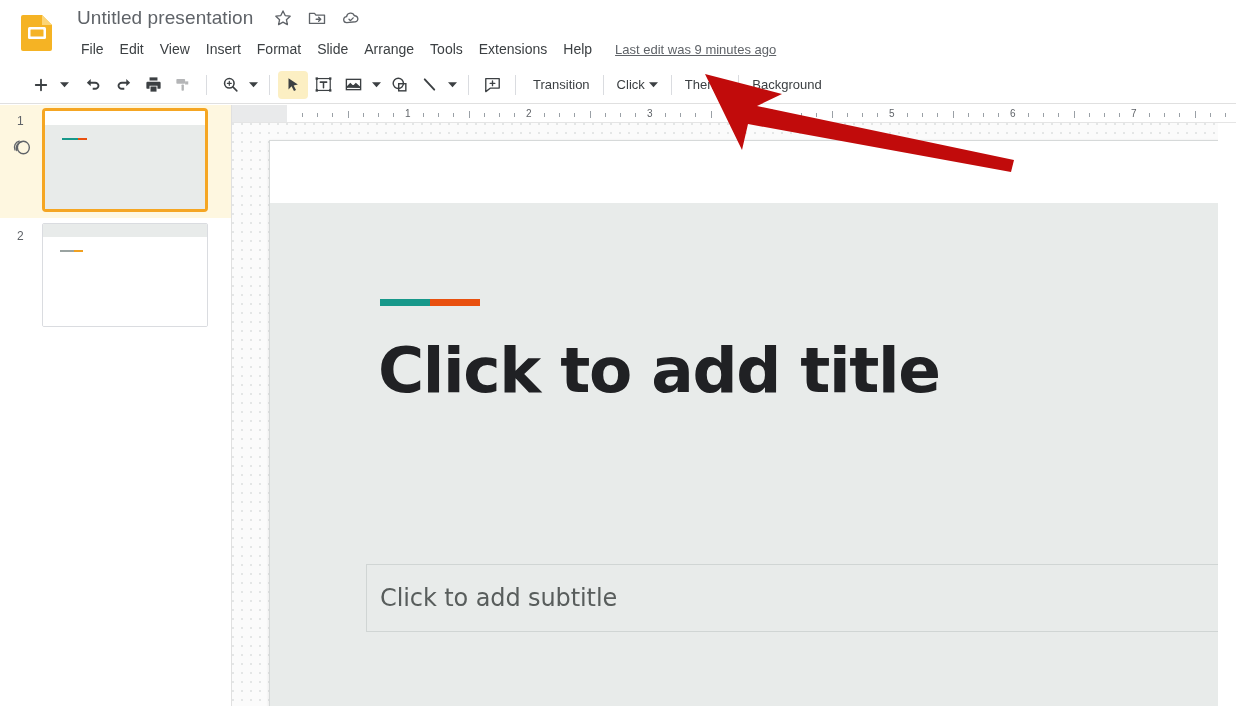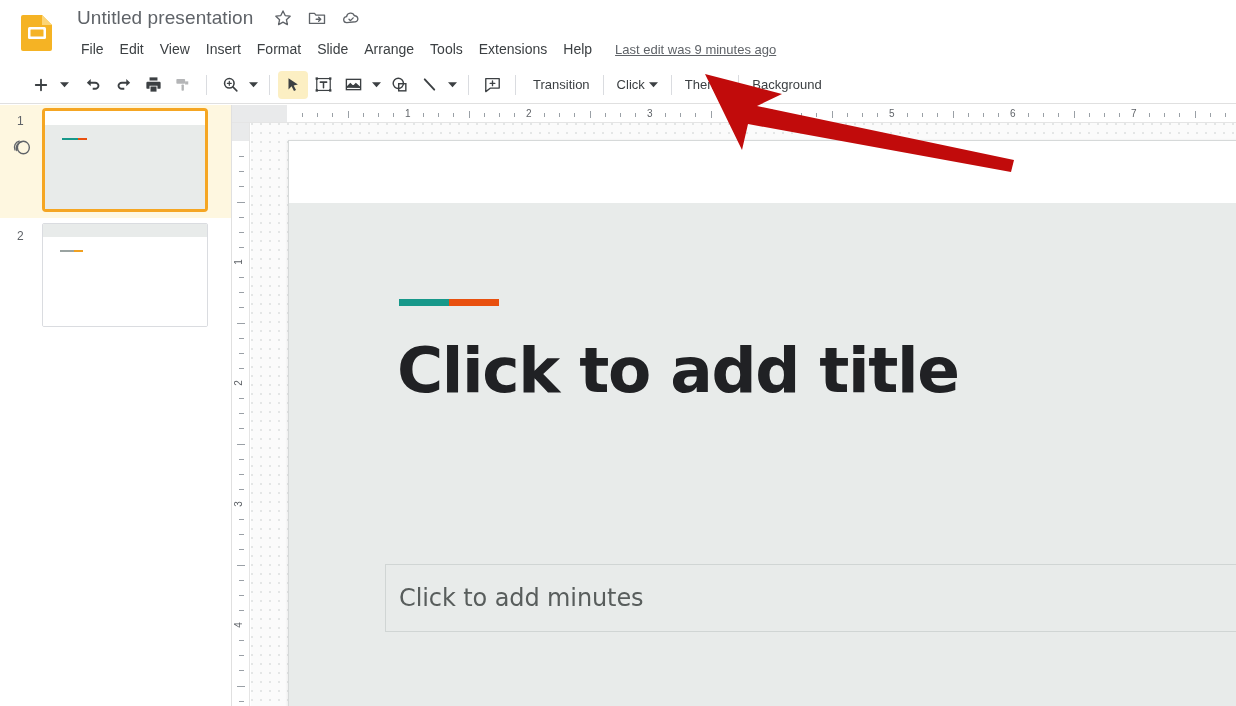"Click to add title" .workspace { left: 251px -> 232px }
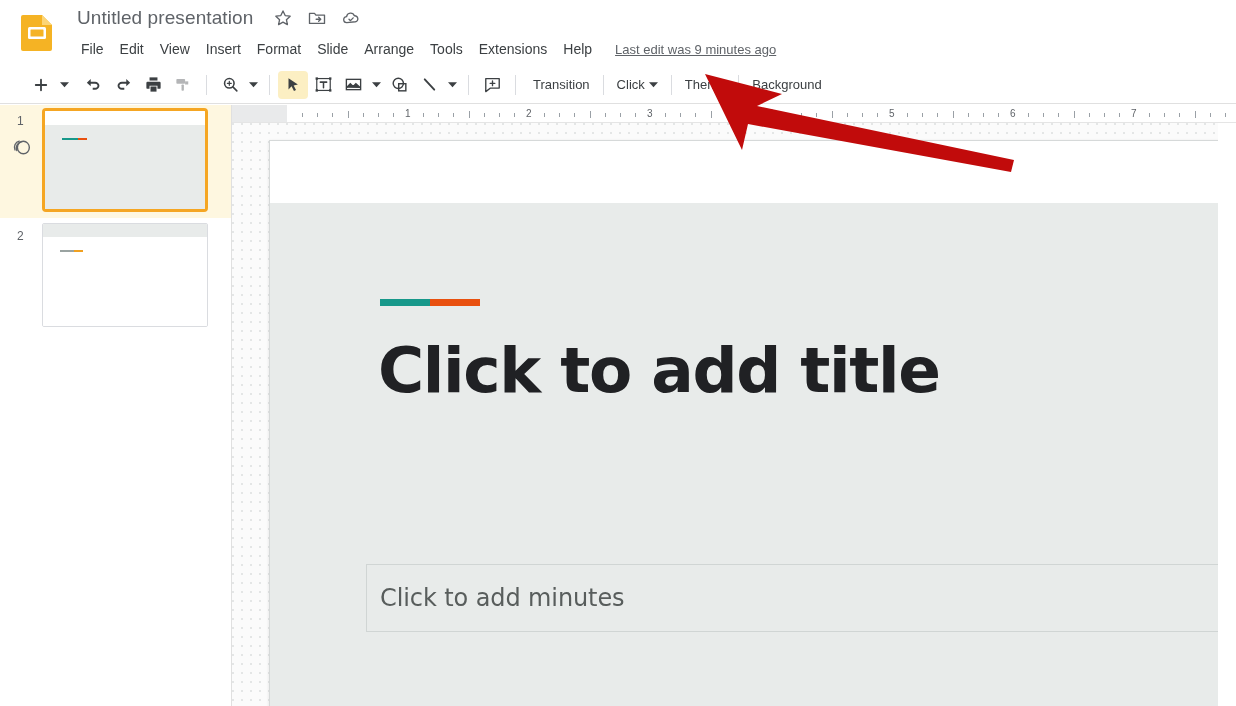"Click to add minutes" span { text: minutes -> subtitle }
